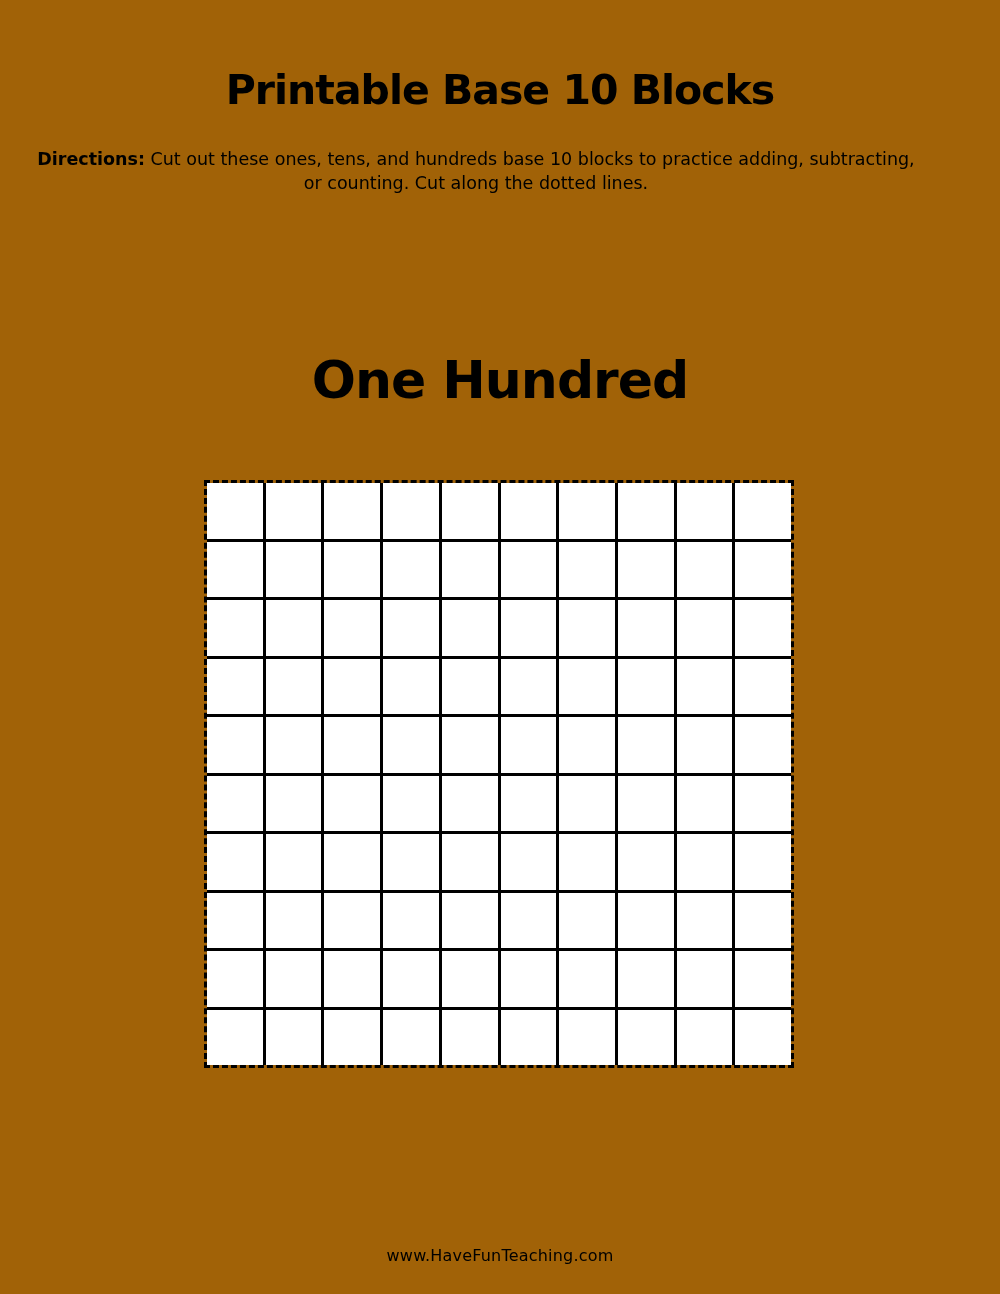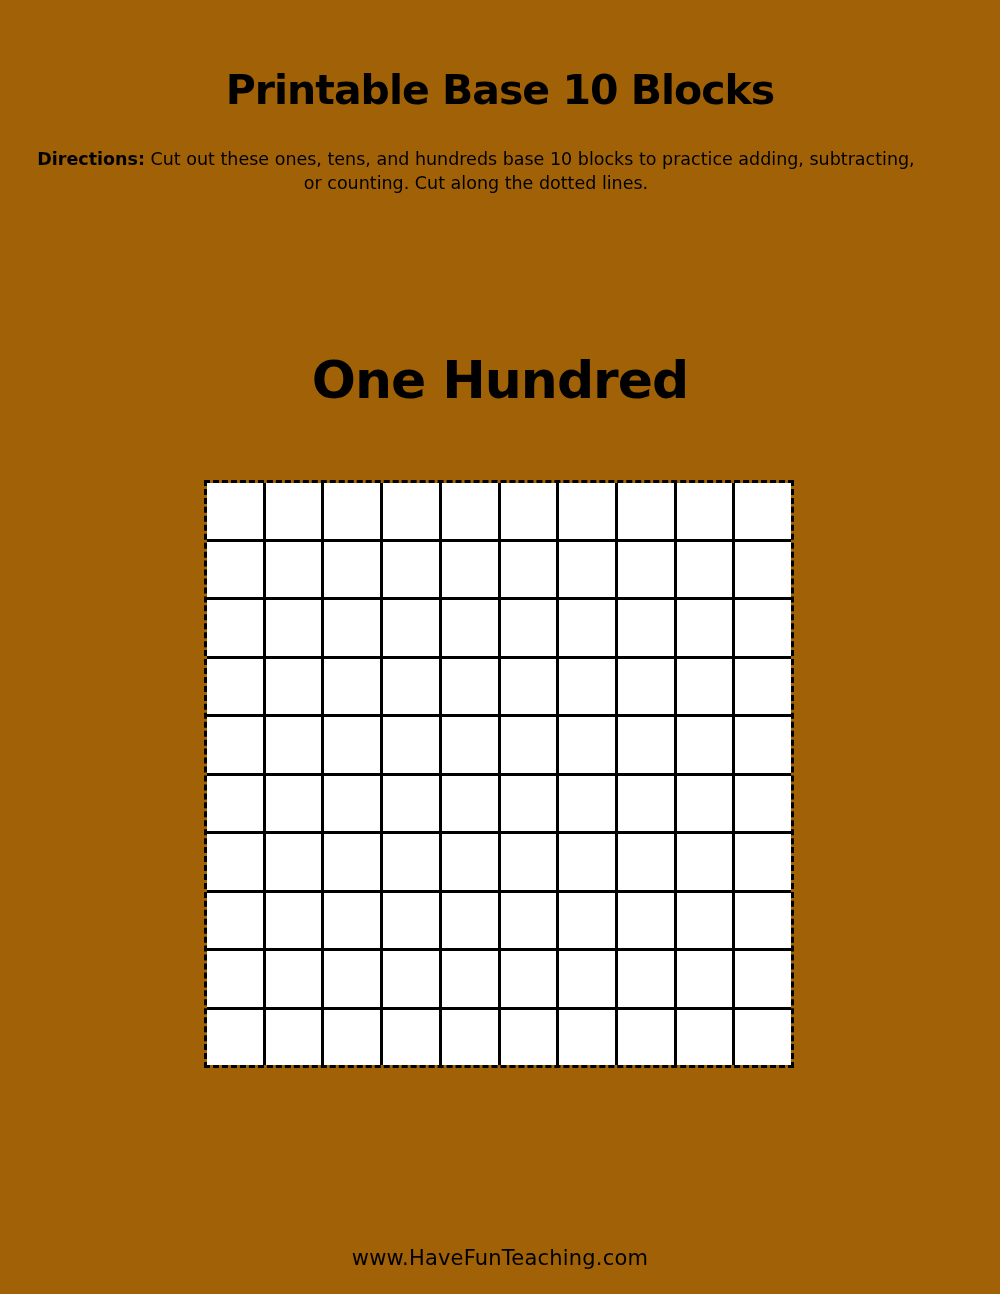"www.HaveFunTeaching.com" .footer { font-size: 21px -> 16px }
